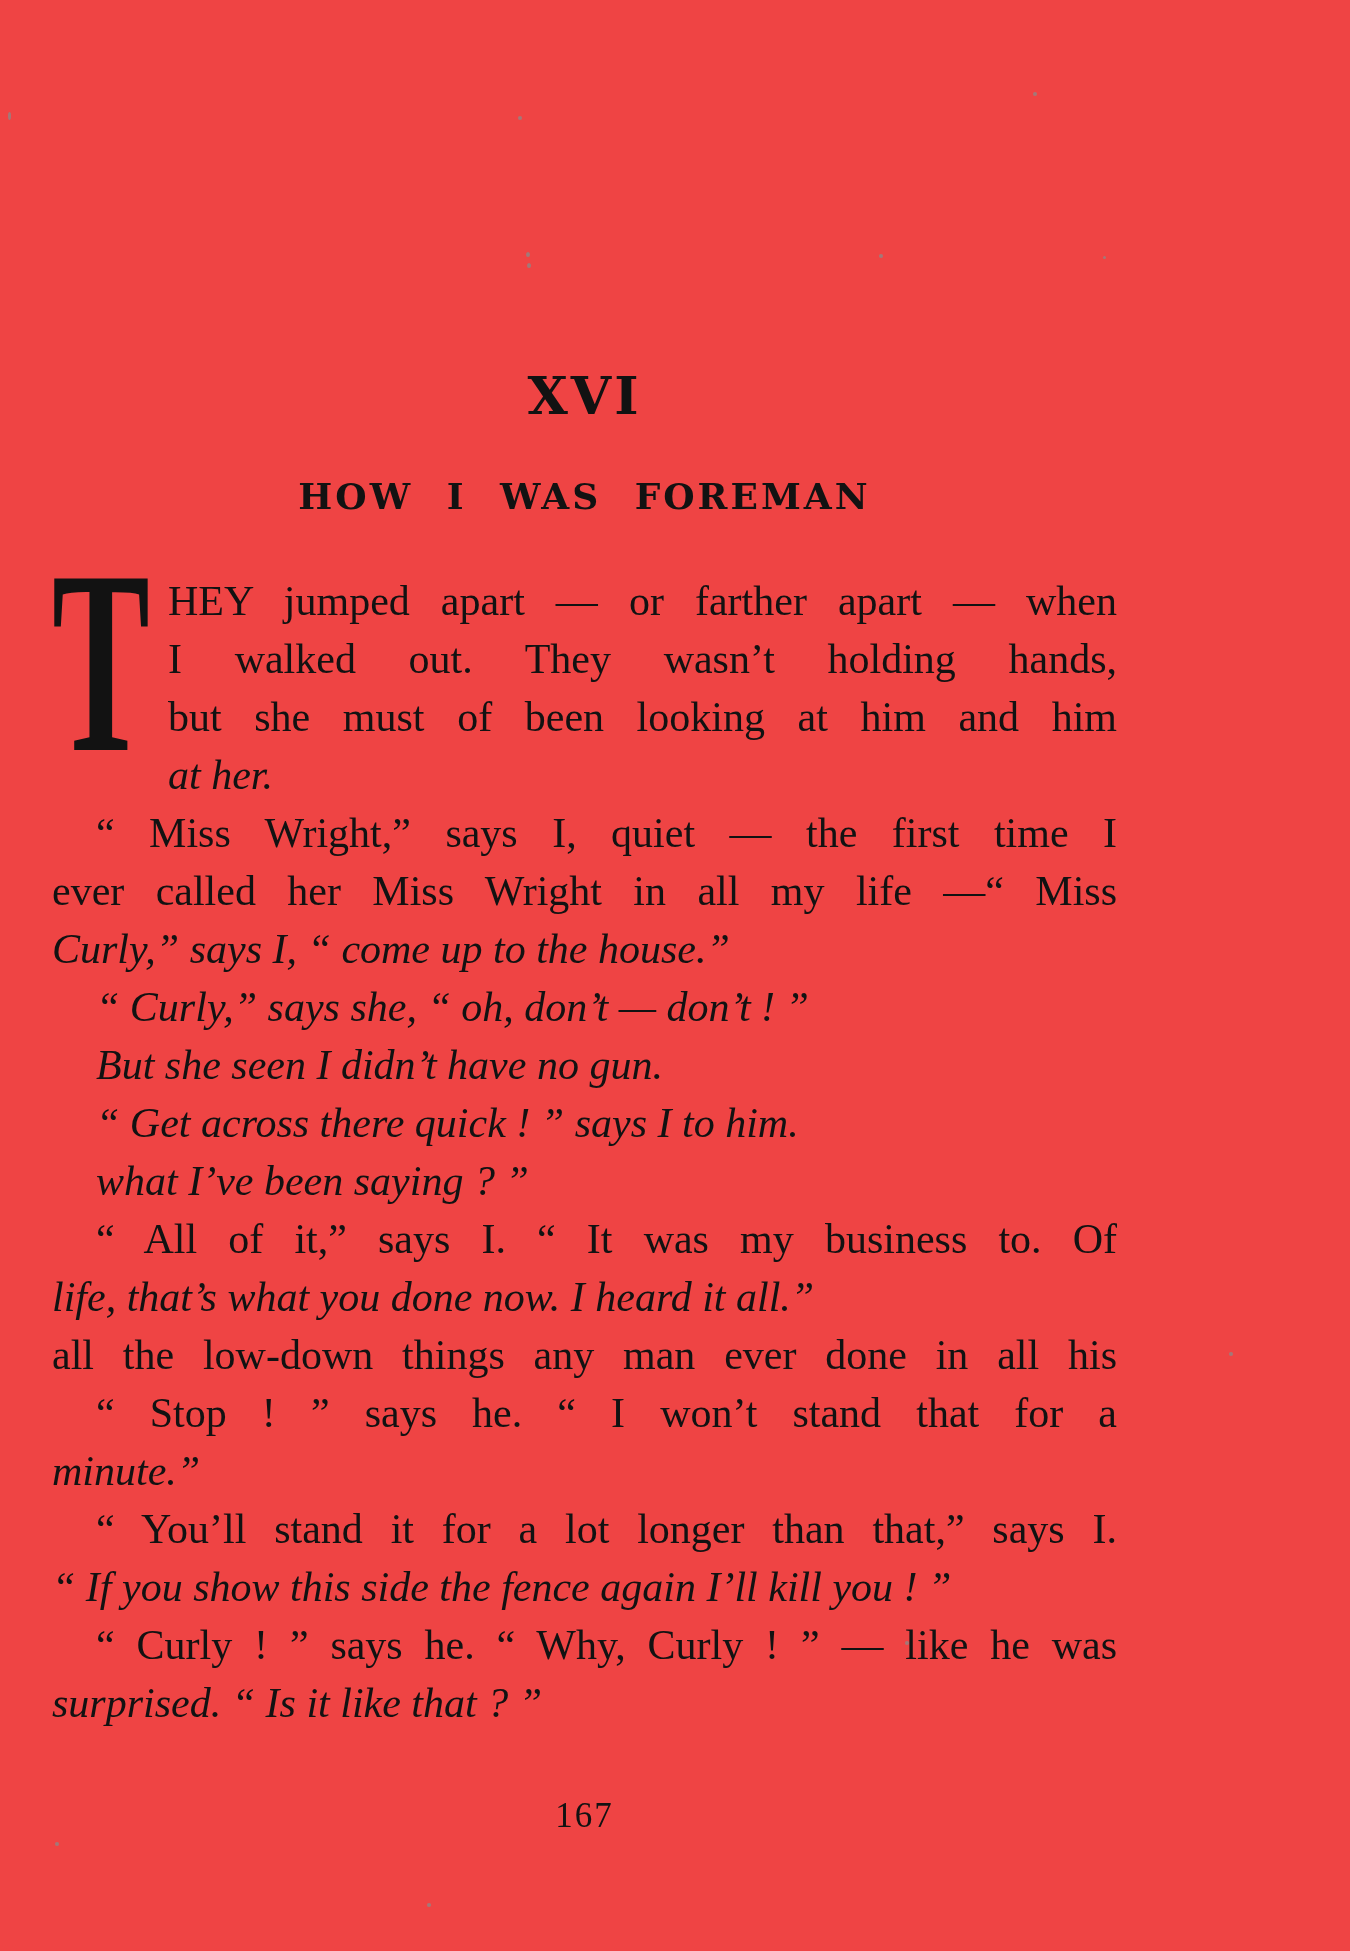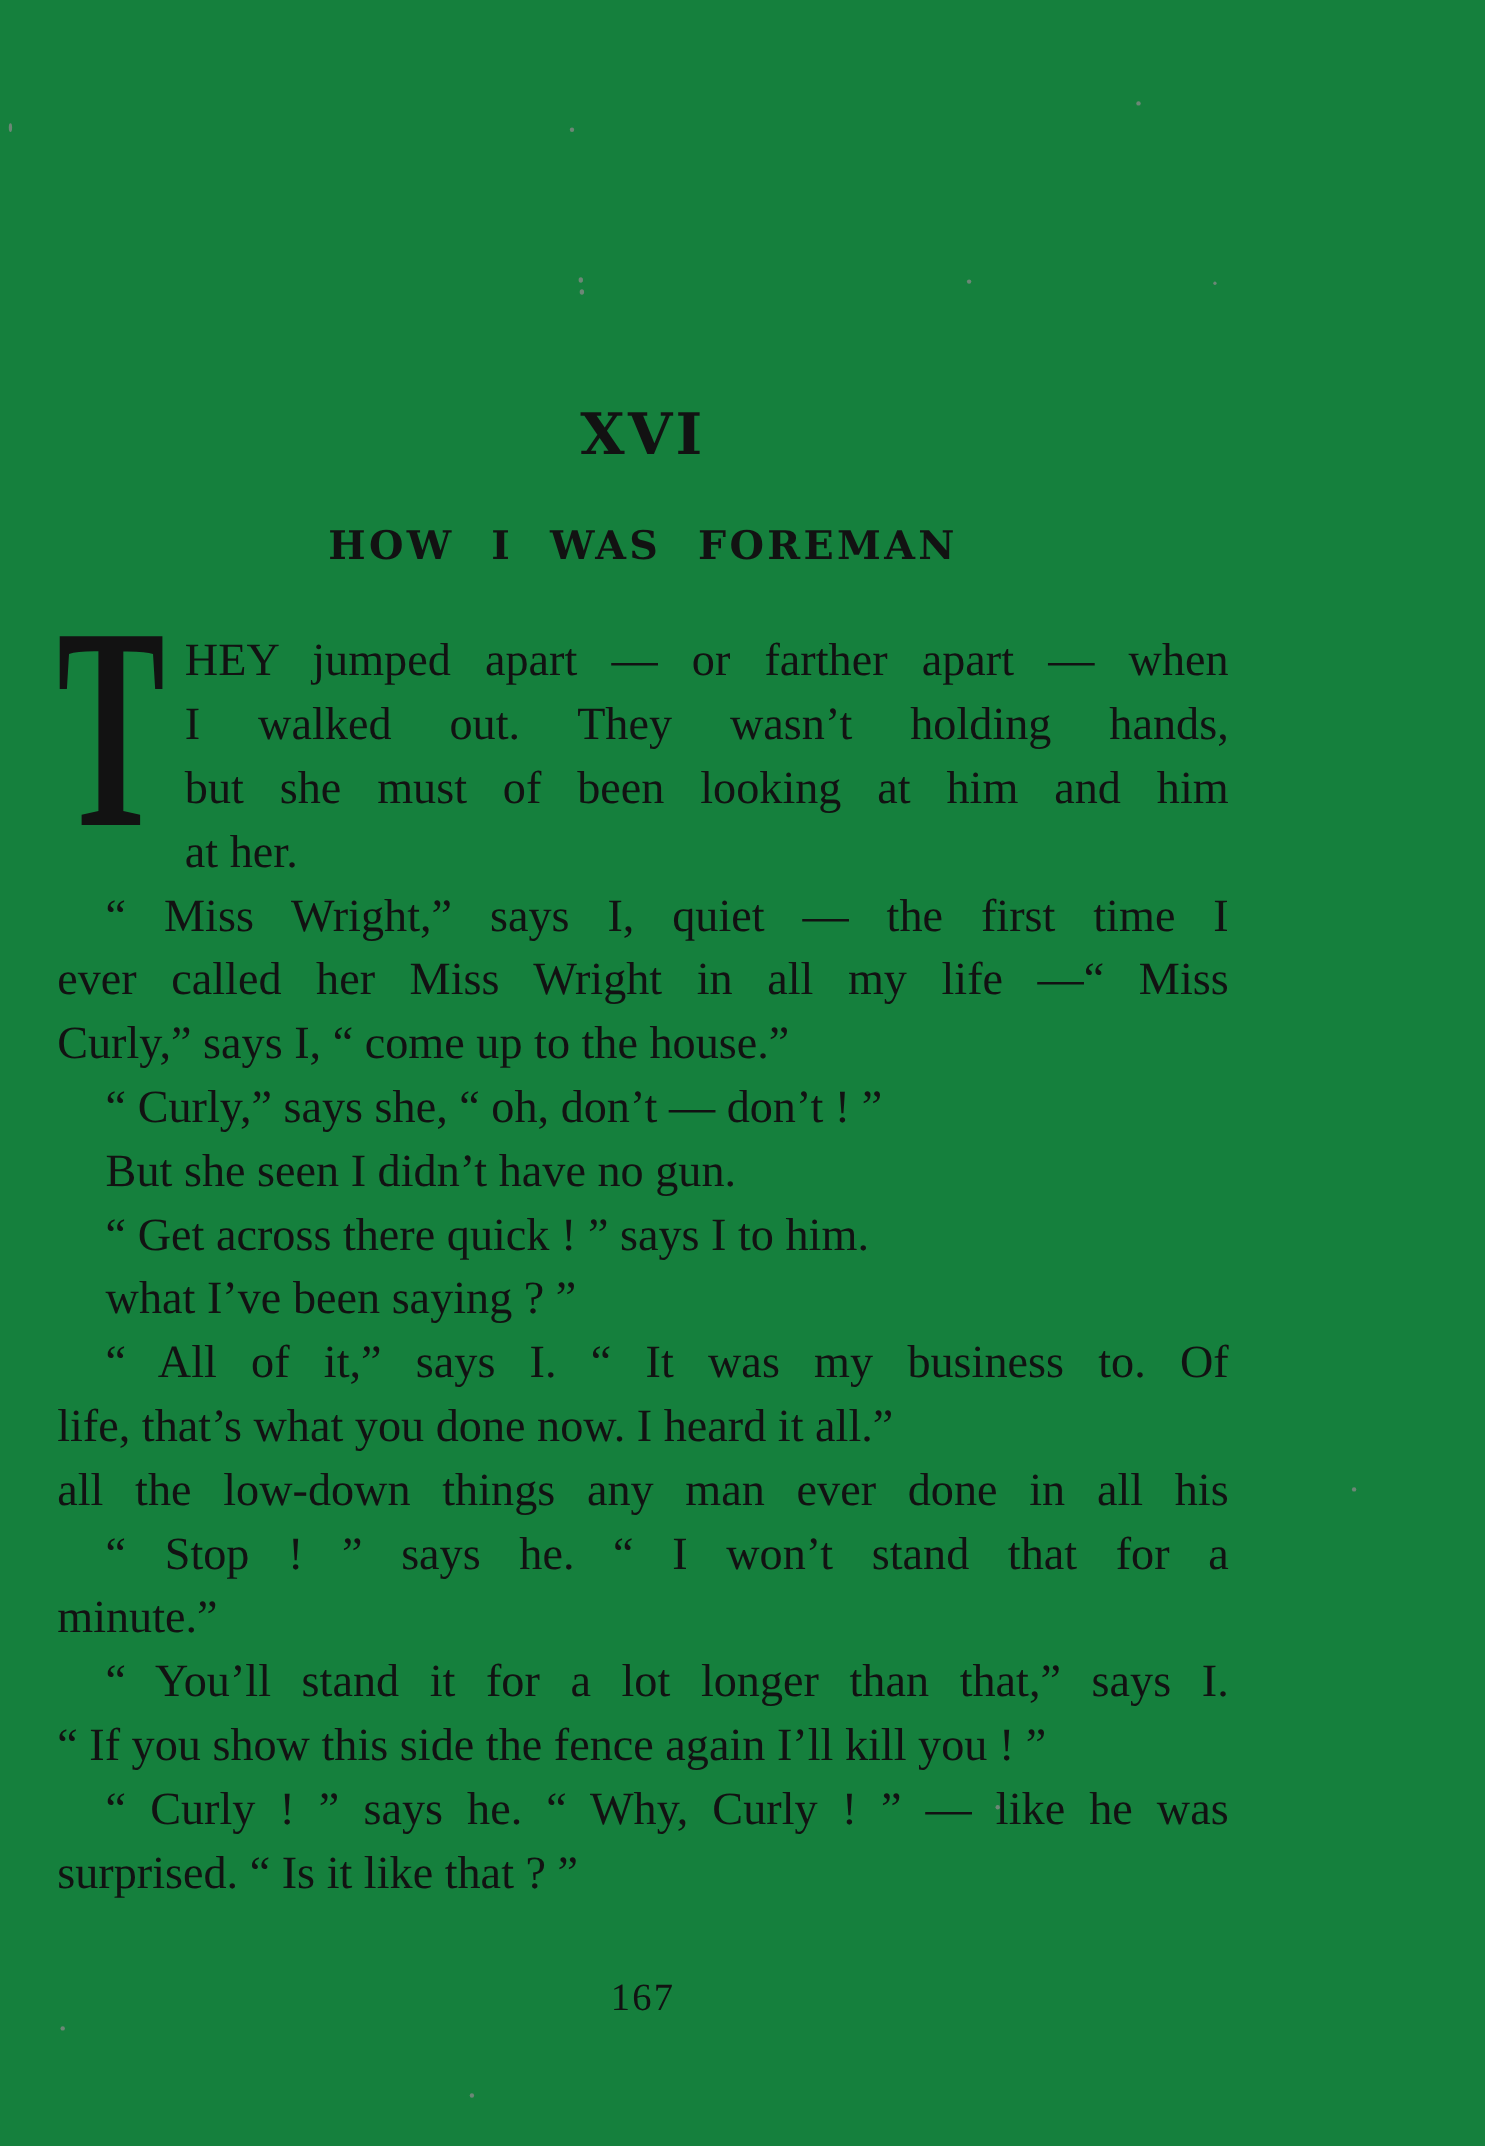"XVI" .page { background: #15803d -> #ef4444 }
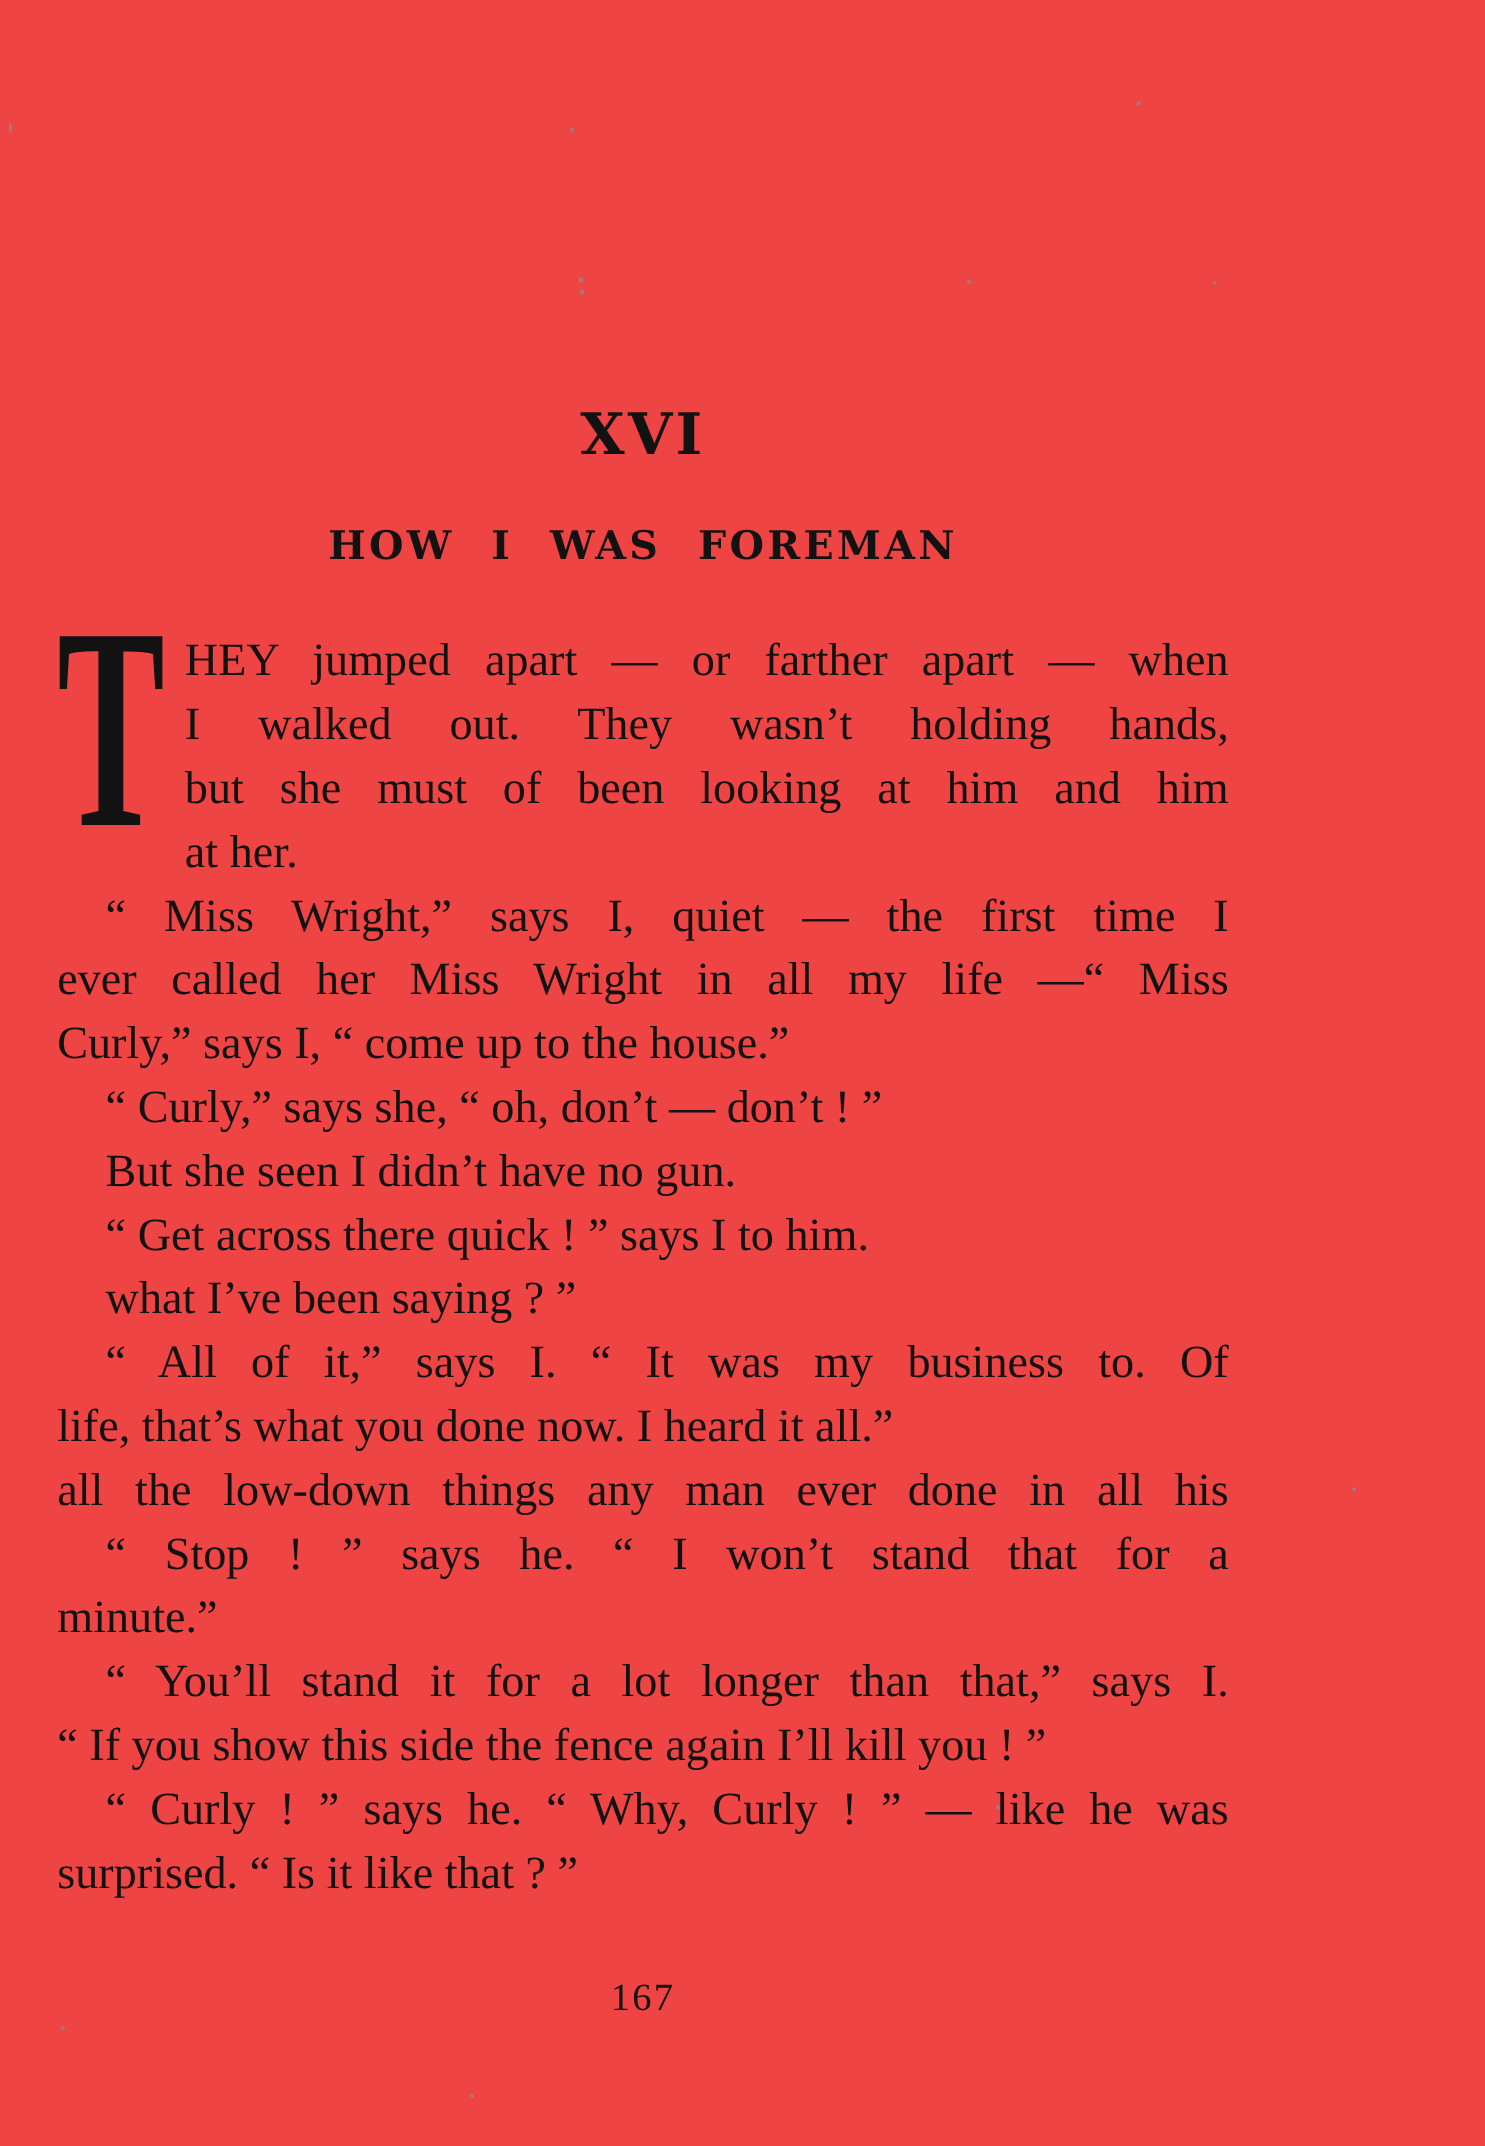"at her." .line.last { font-style: none -> italic }
